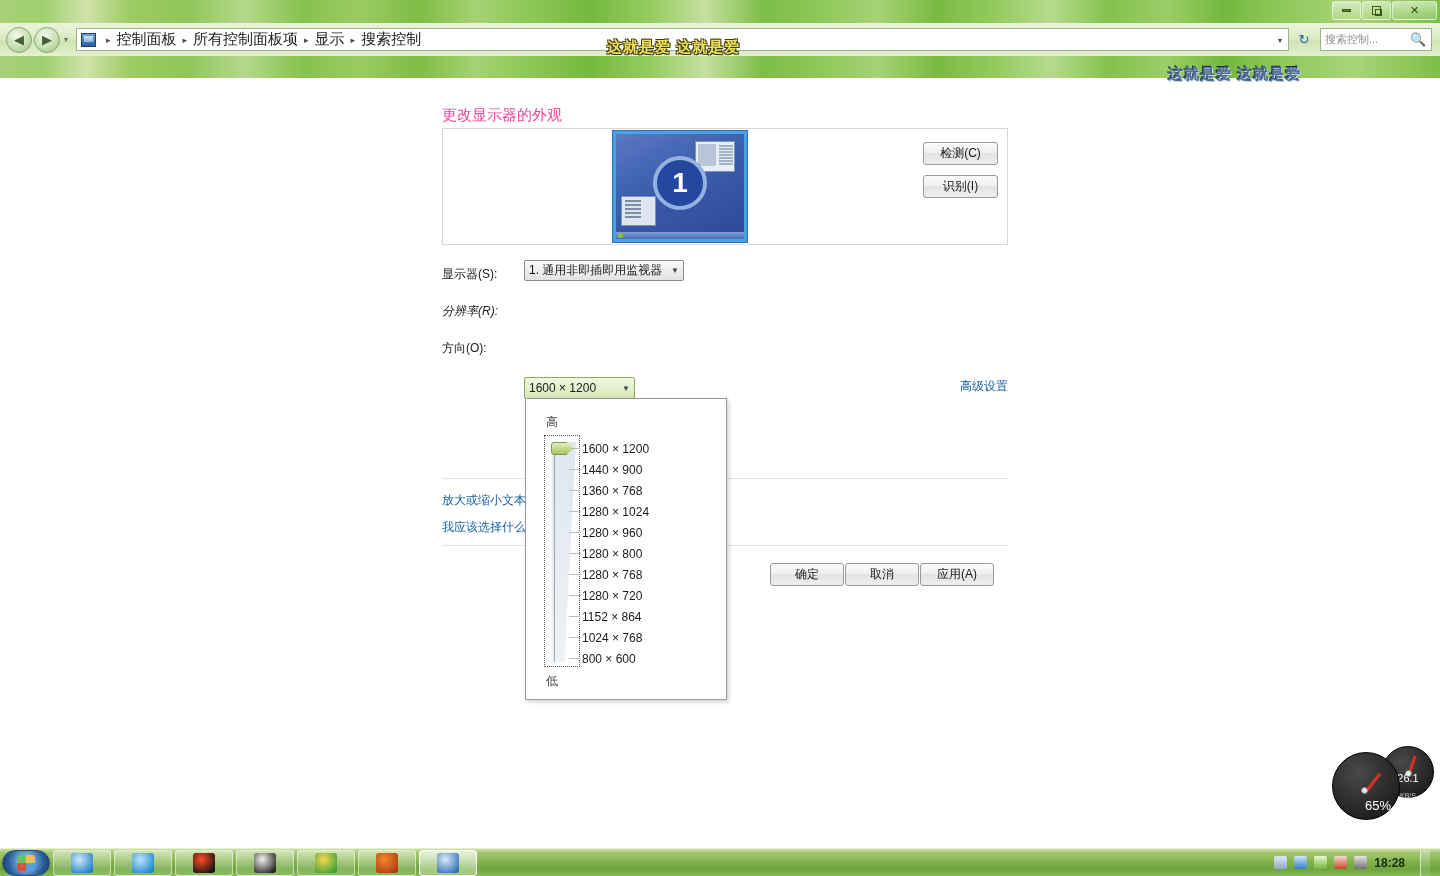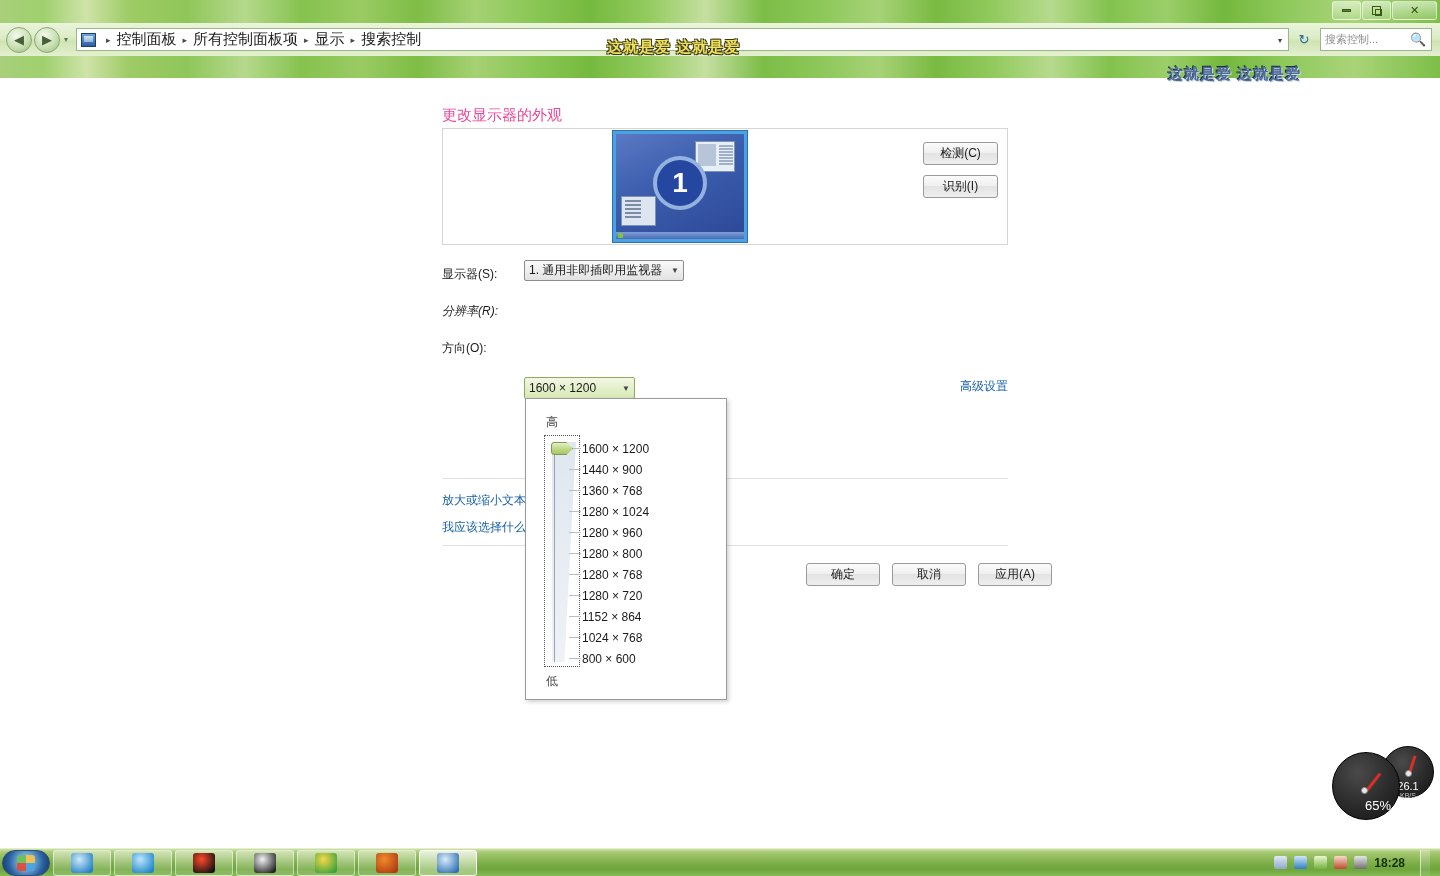"确定" .footer-buttons { gap: 12px -> 1px; left: 806px -> 770px }
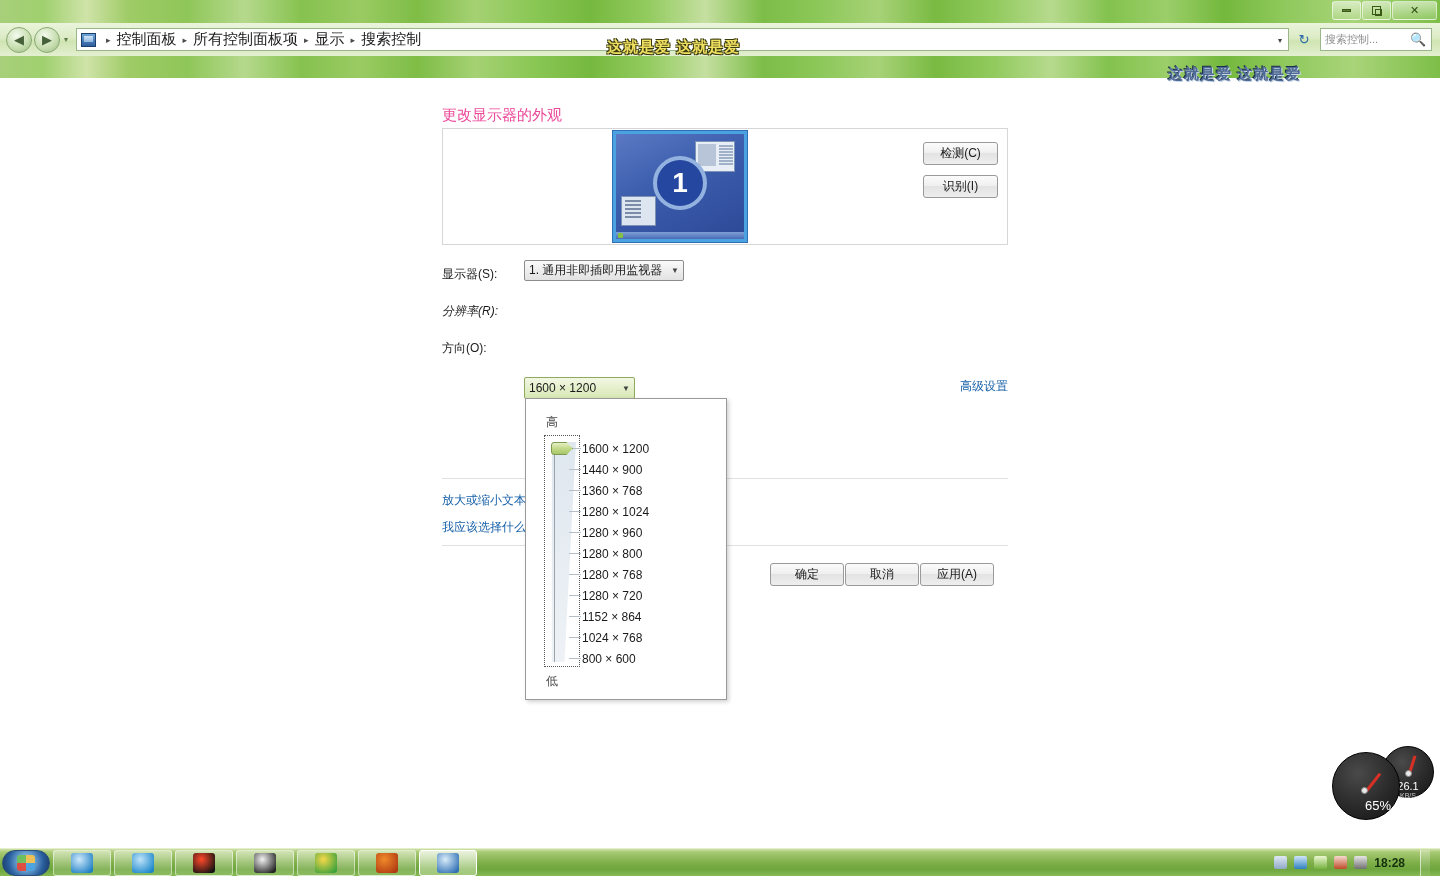"26.1" div.gadget-val { top: 34px -> 26px }
